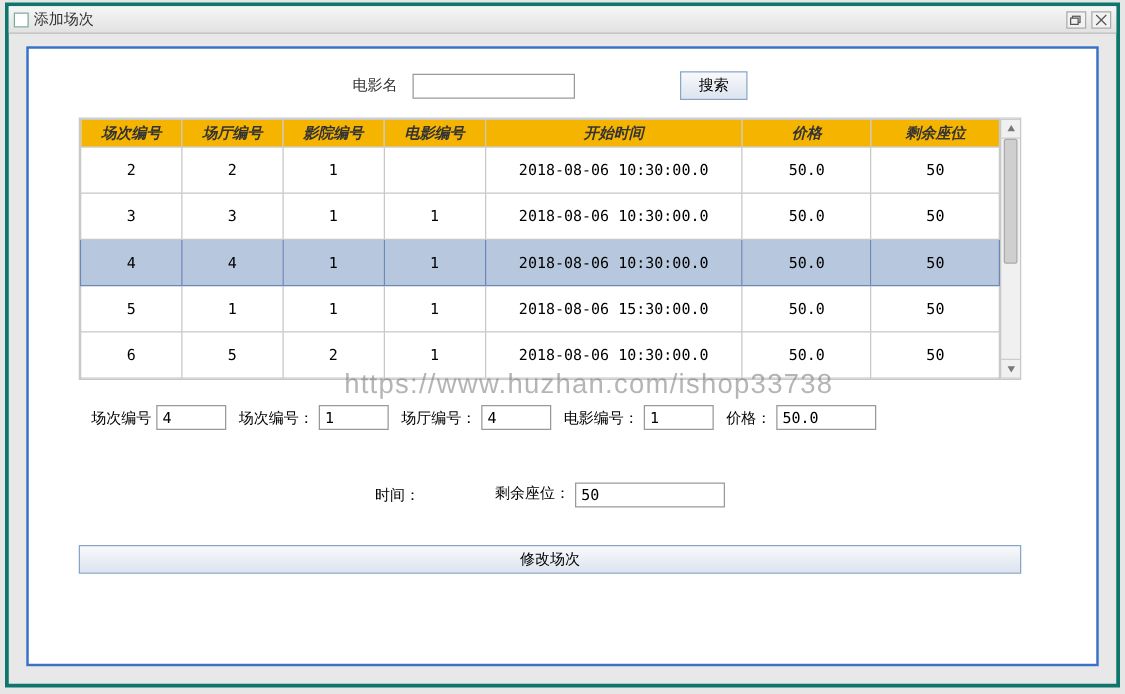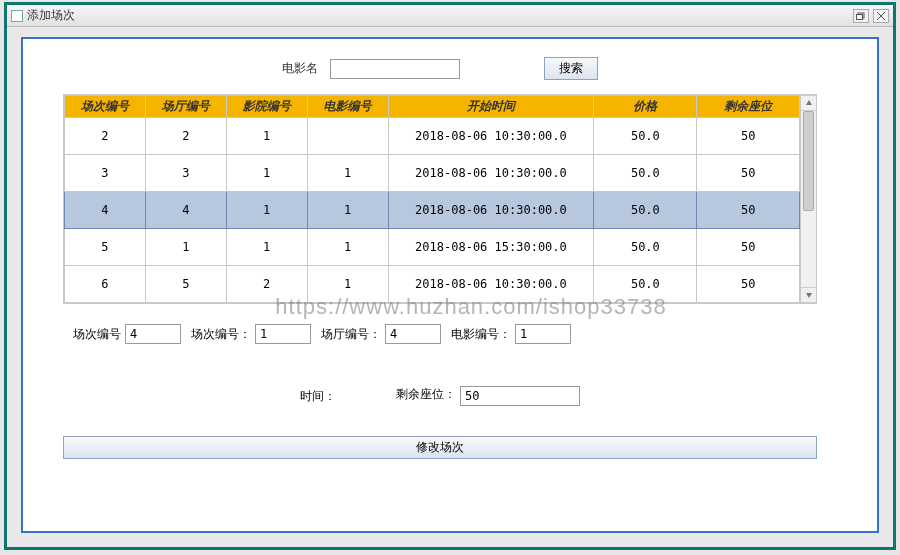"价格：" div.field { html: none -> <div> <span>价格：</span> <input> </div> }
